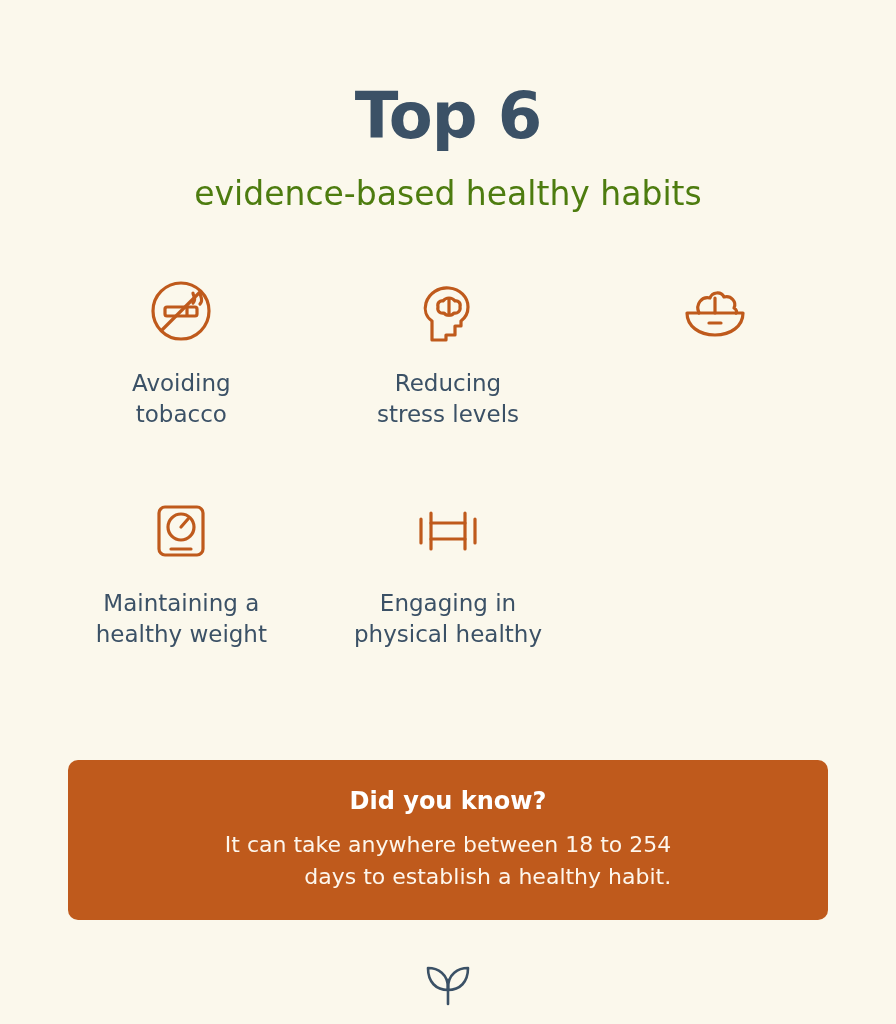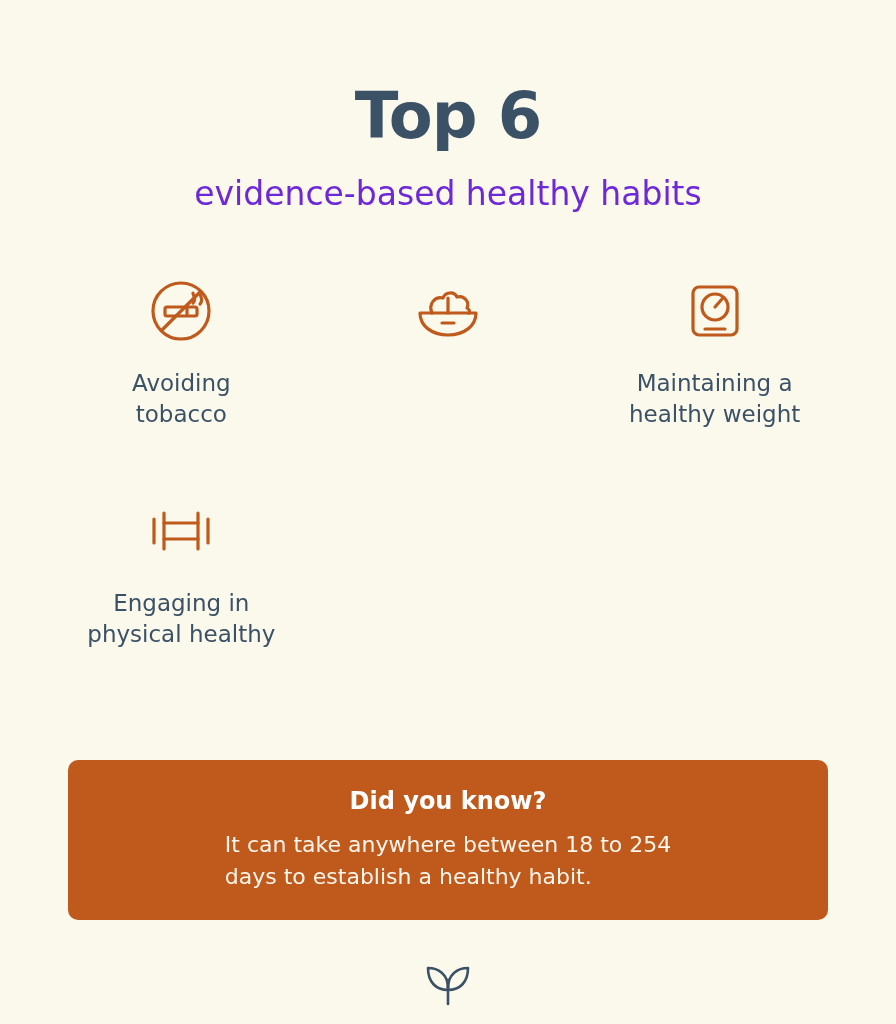"evidence-based healthy habits" .subtitle { color: #6d28d9 -> #4d7c0f }
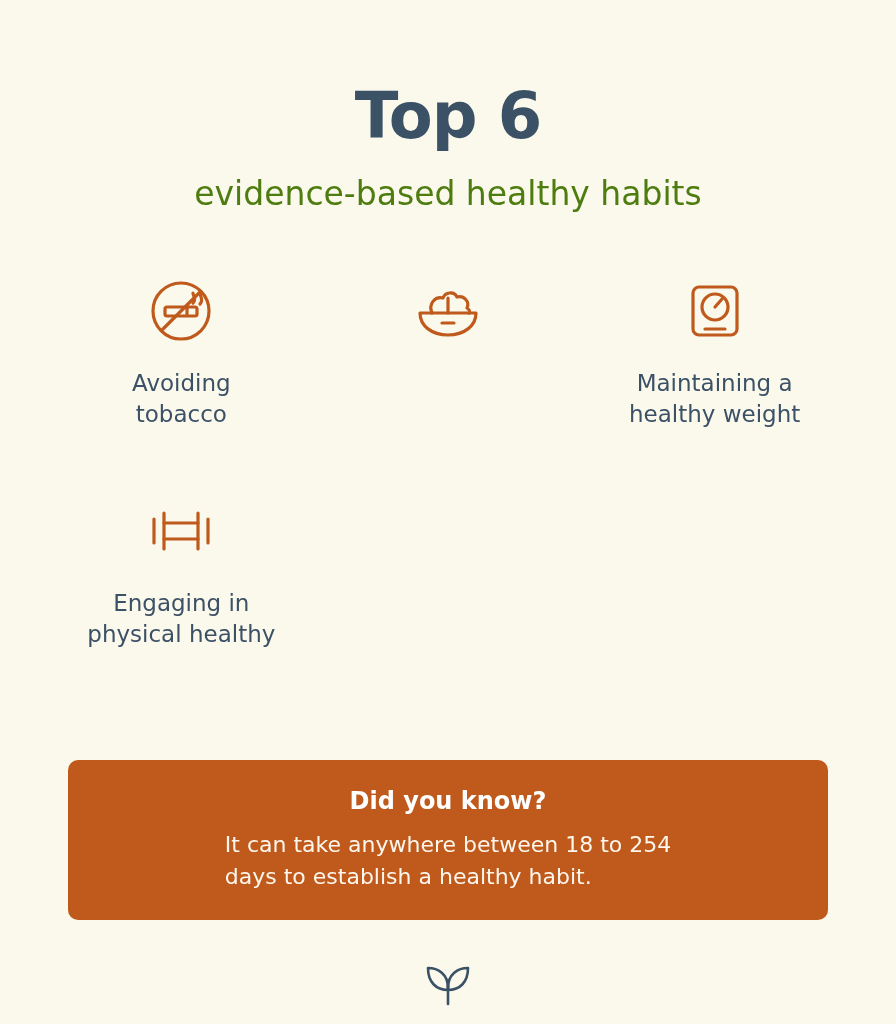"Reducing" div.cell { html: none -> <div> <div> <svg> <path></path> <path></path> <path></path> </svg> </div> <div>Reducing stress levels</div> </div> }
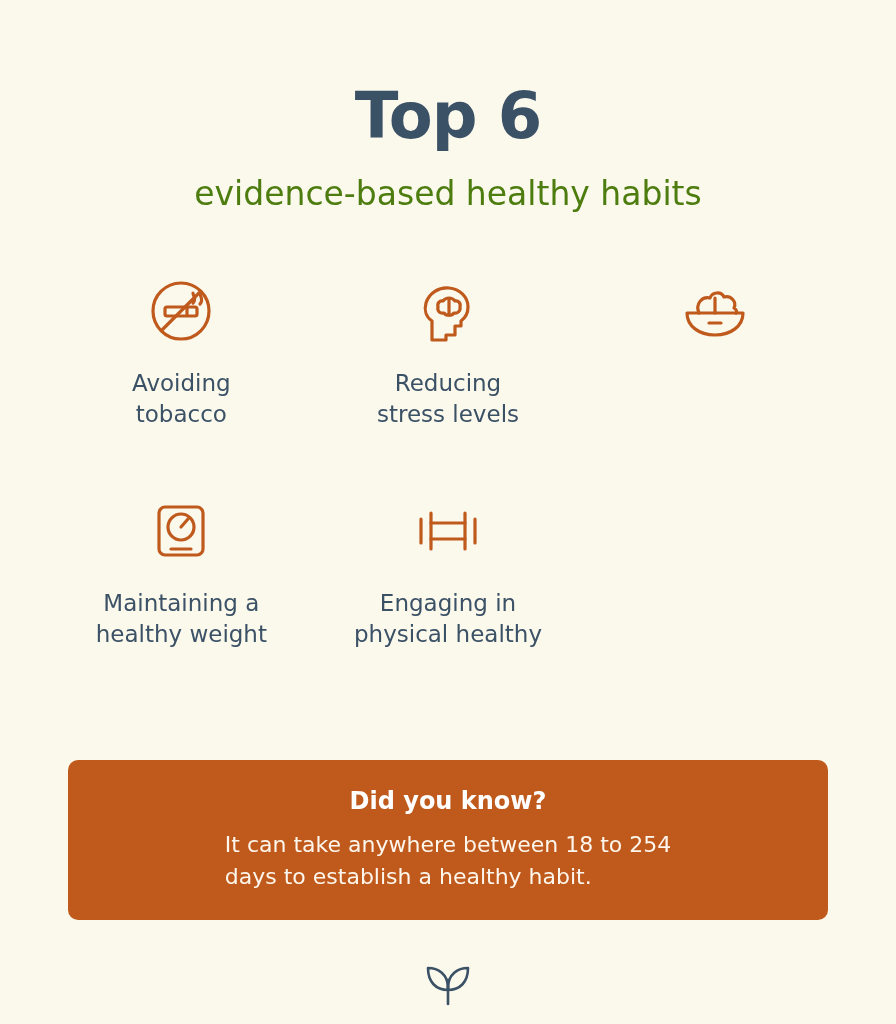"It can take anywhere between" .callout-body { text-align: left -> right }
